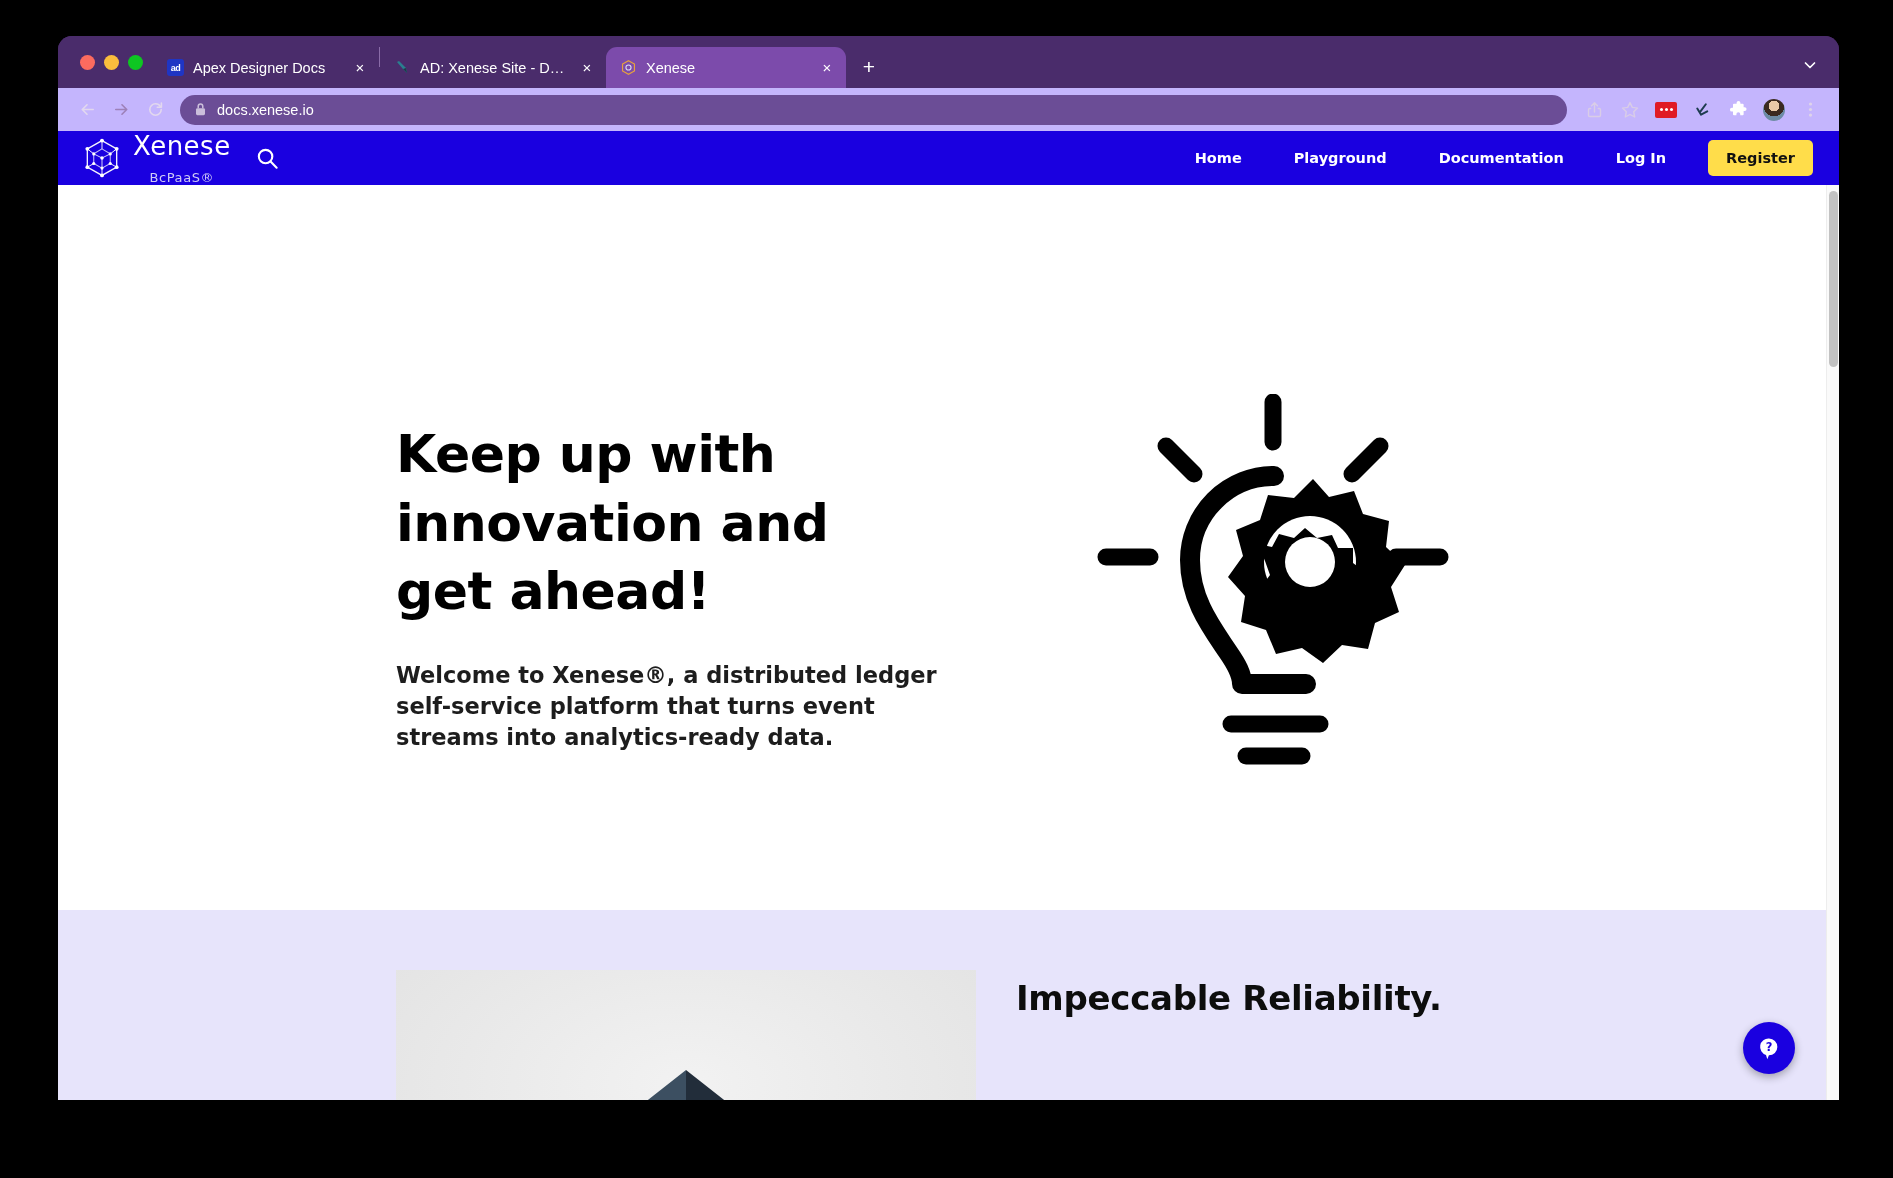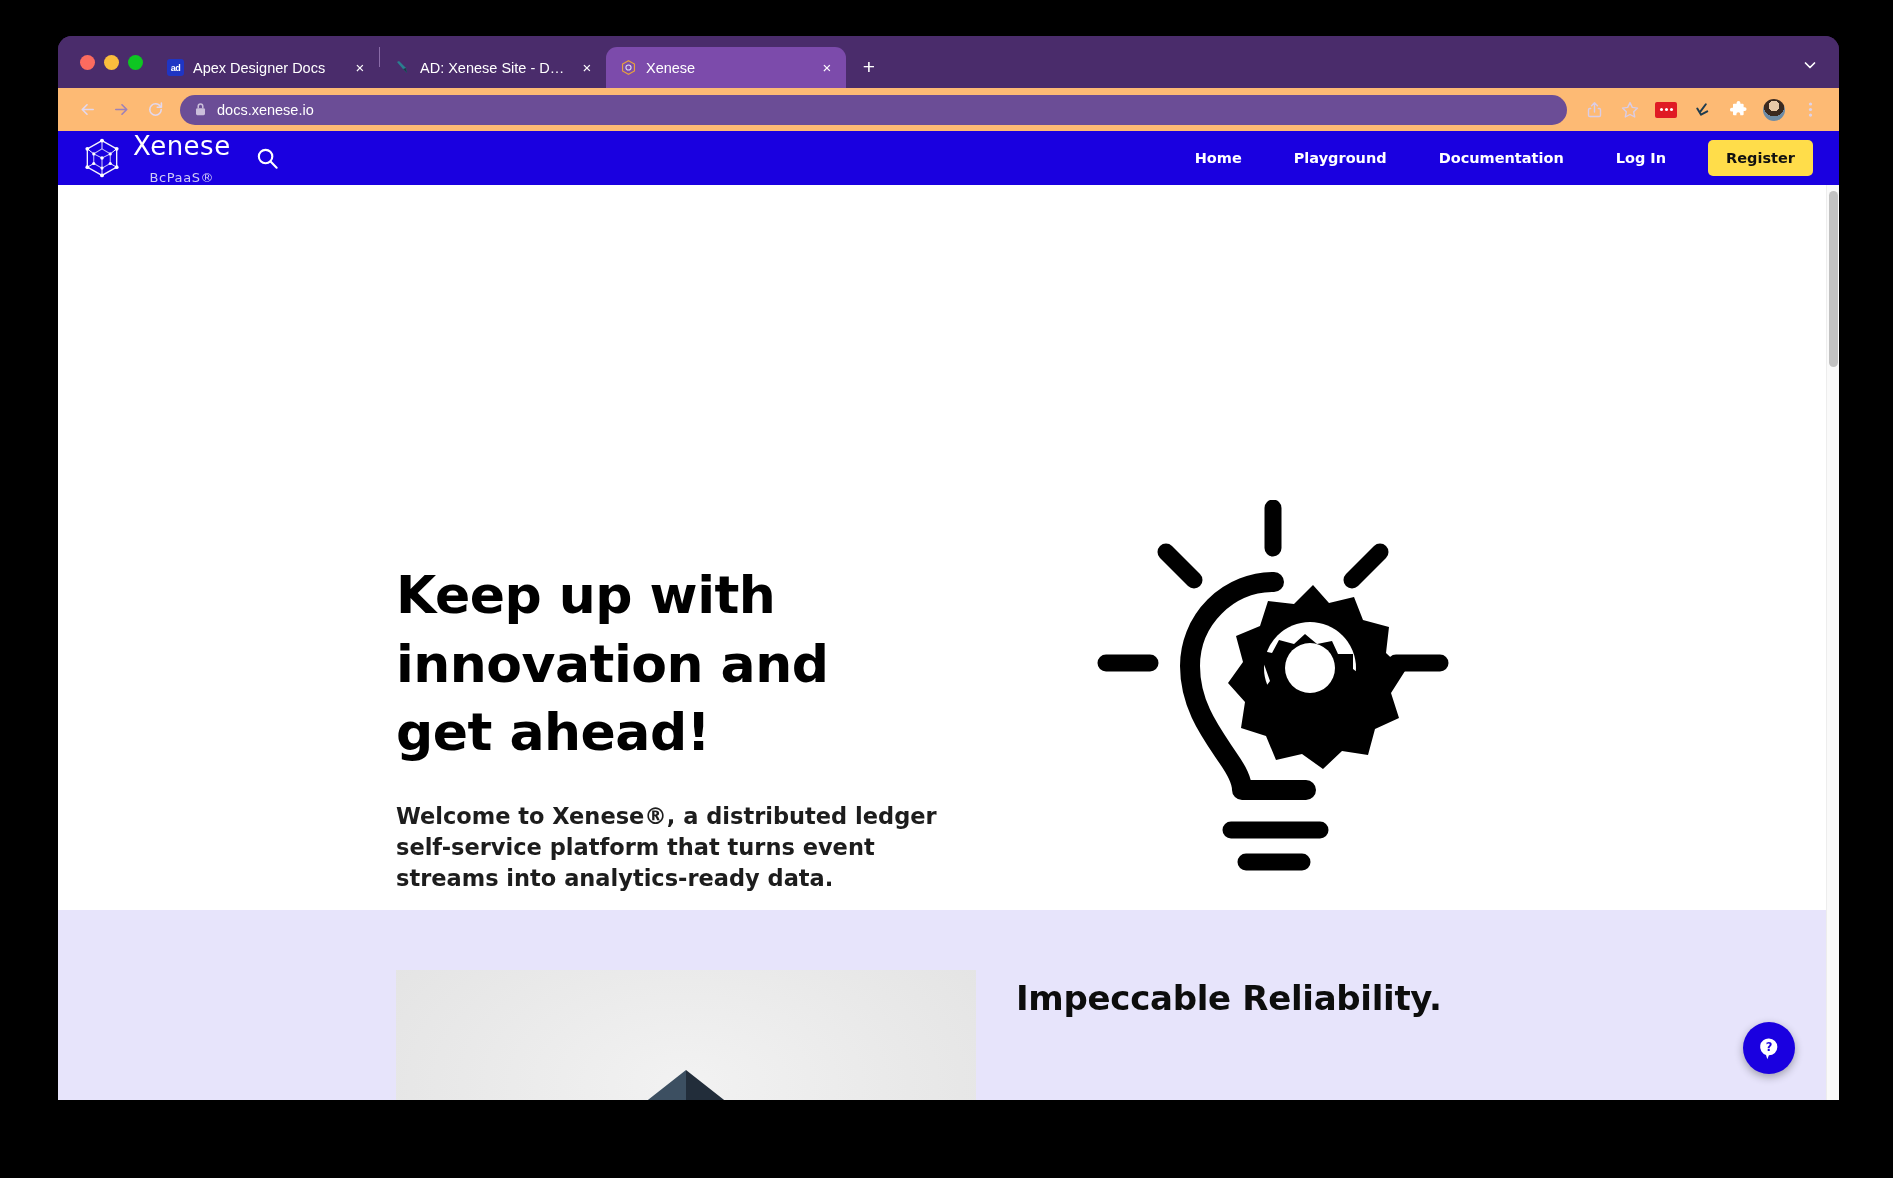"docs.xenese.io" #toolbar { background: #fdba74 -> #c4b5fd }
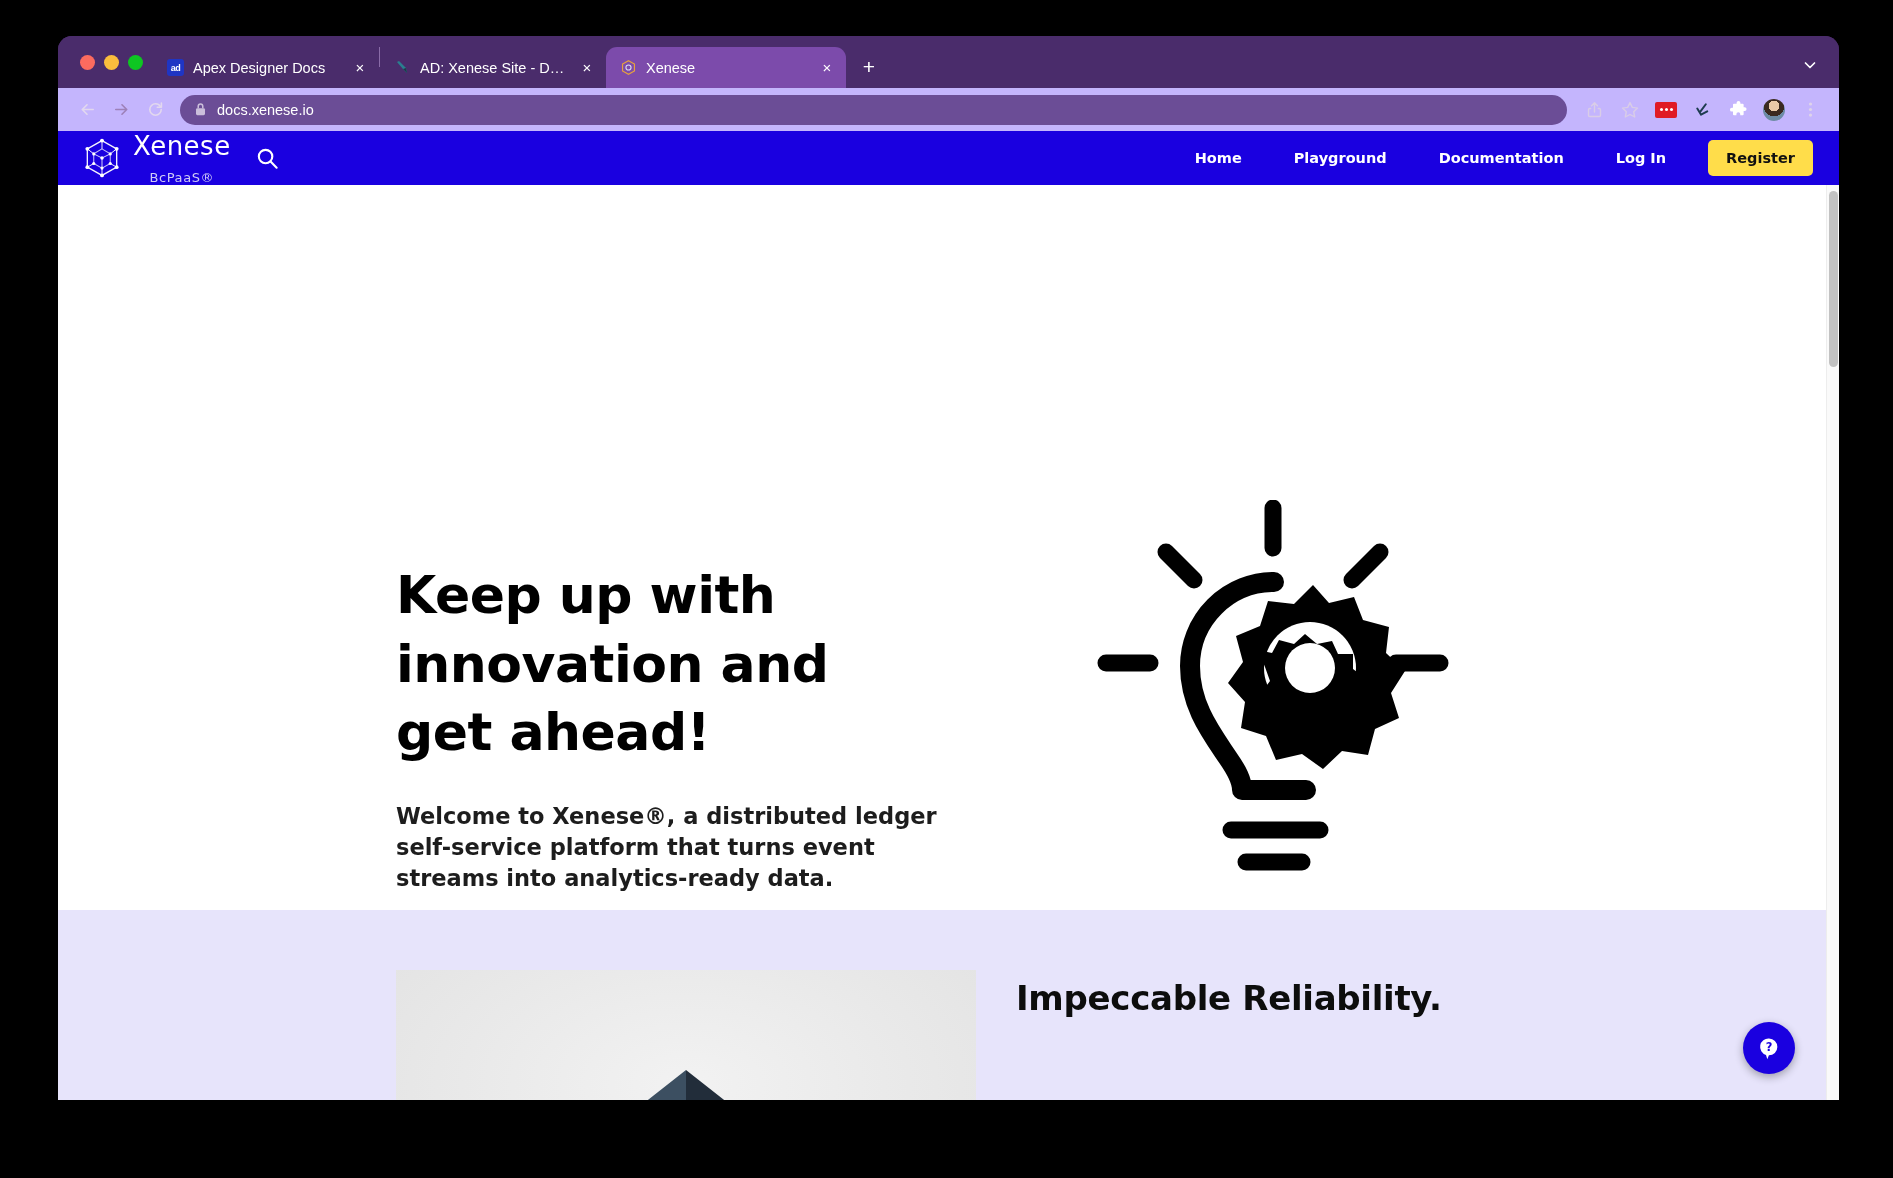"Keep up with innovation and" #hero { align-items: flex-end -> center; padding: 78px 0 16px 0 -> 78px 0 0 0 }
